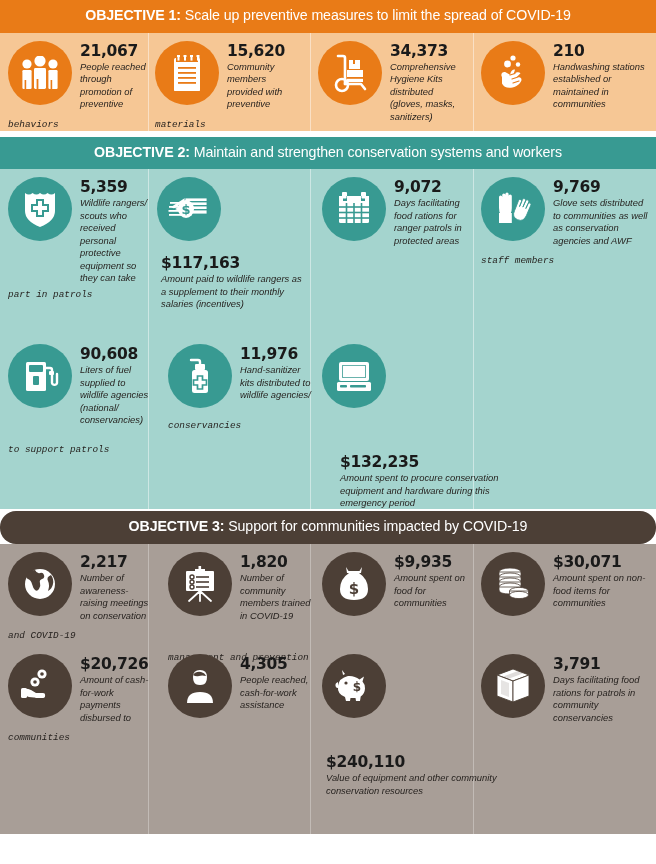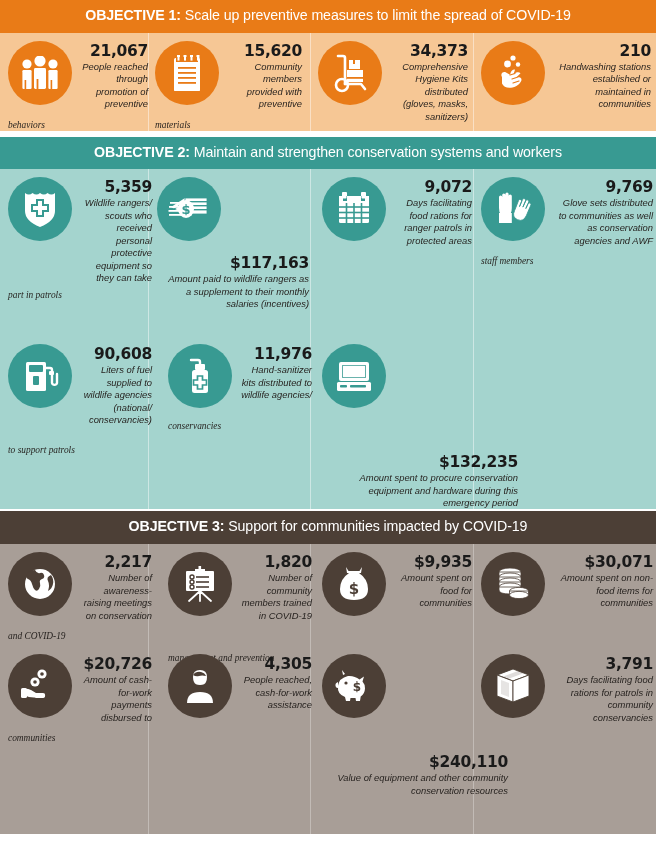"21,067" .obj-body { text-align: right -> none }
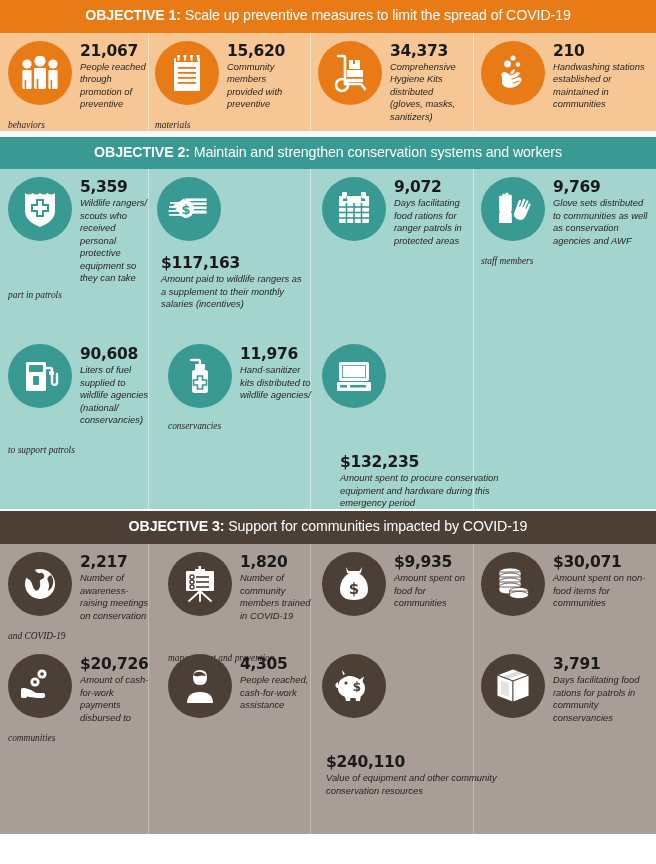"behaviors" .stat-tail { font-family: Liberation Serif, serif -> Liberation Mono, monospace }
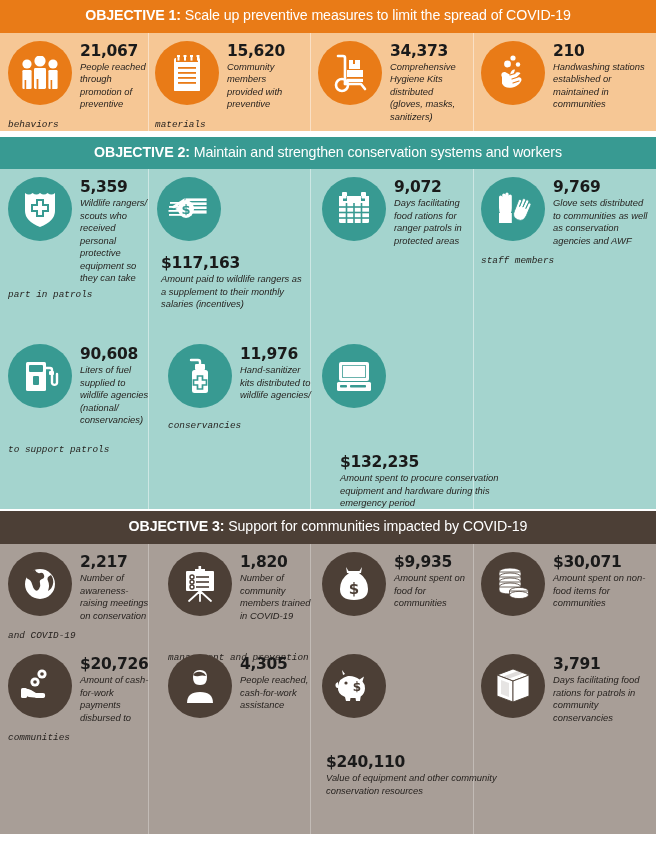"OBJECTIVE 3: Support for communities" .sec3 .obj-header { border-radius: none -> 16px }
